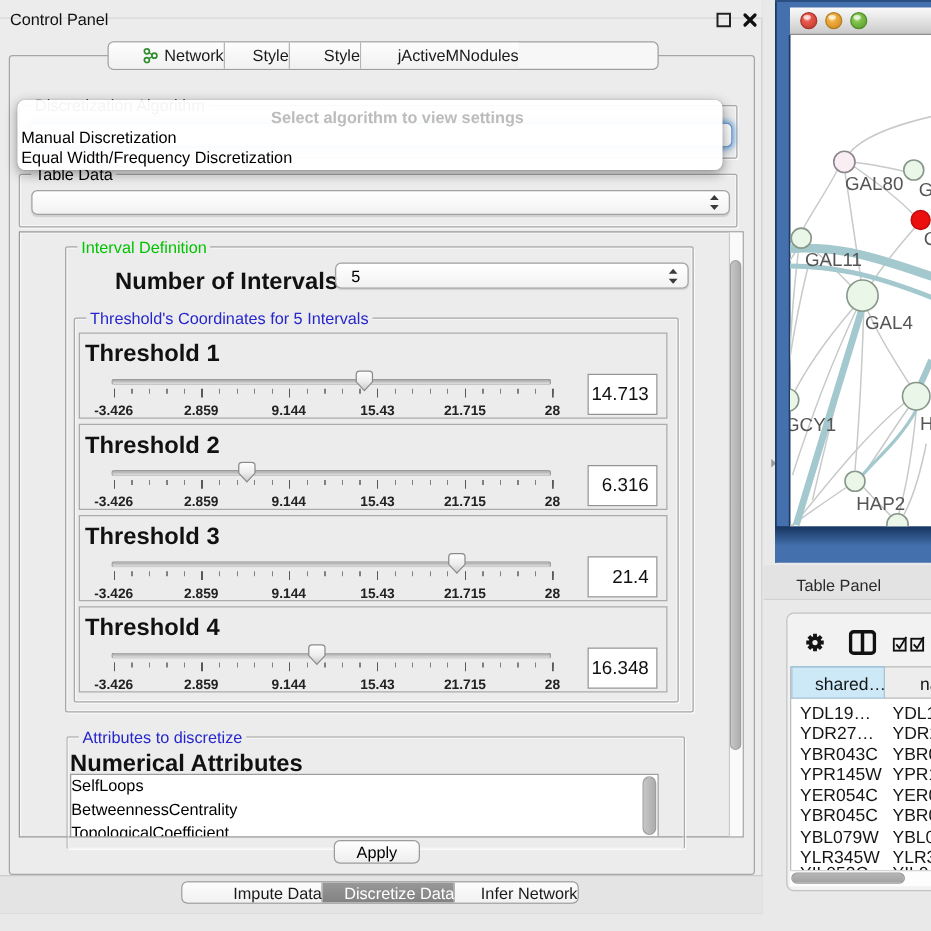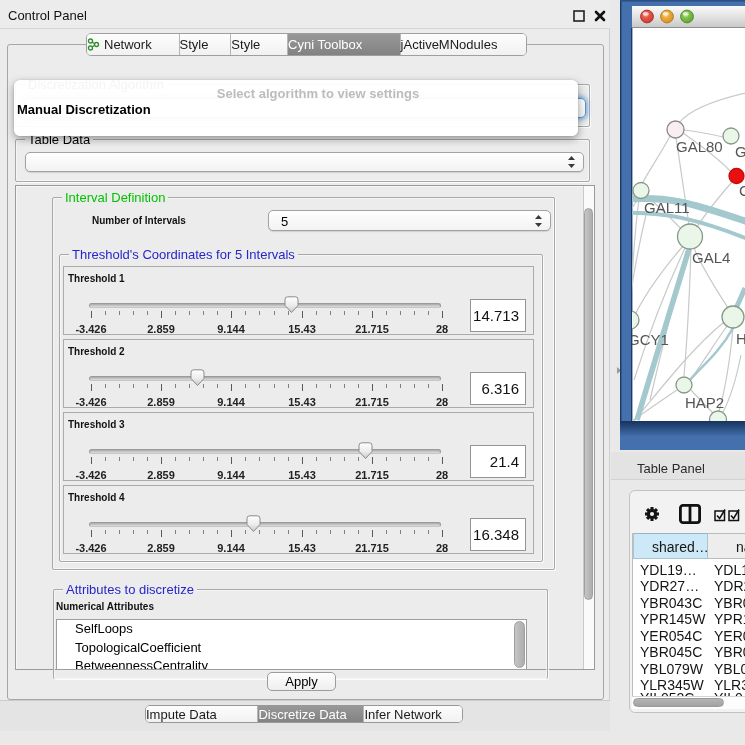"Control Panel" #titlebar { height: 29px -> 15px }
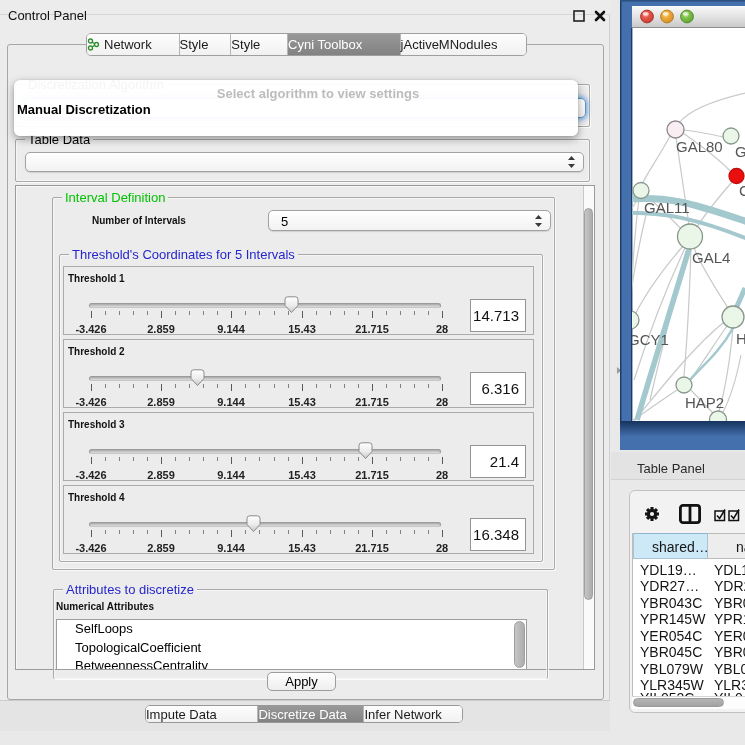"Network" .seg .s { justify-content: flex-start -> flex-end }
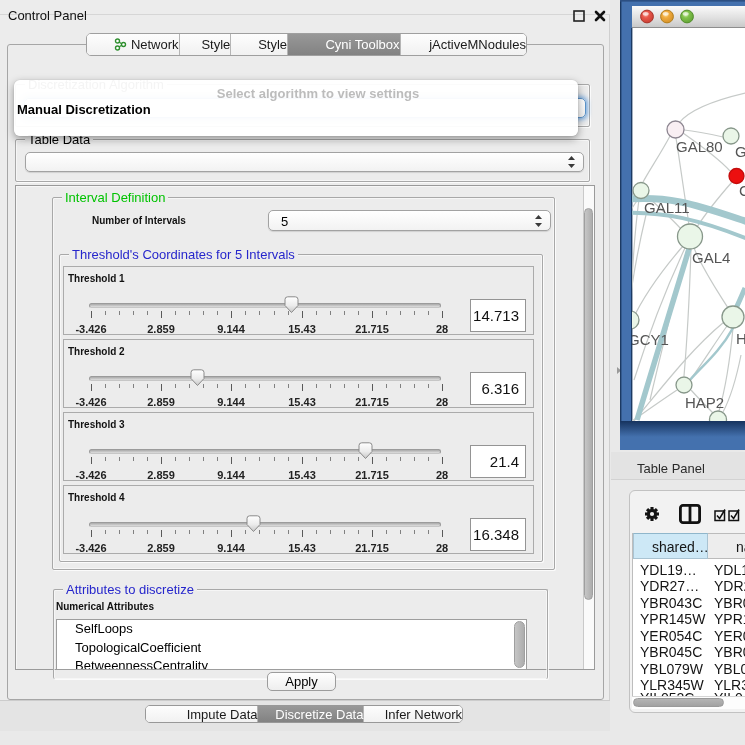"Cyni Toolbox" div.s { html: <div>Cyni Toolbox</div> -> none }
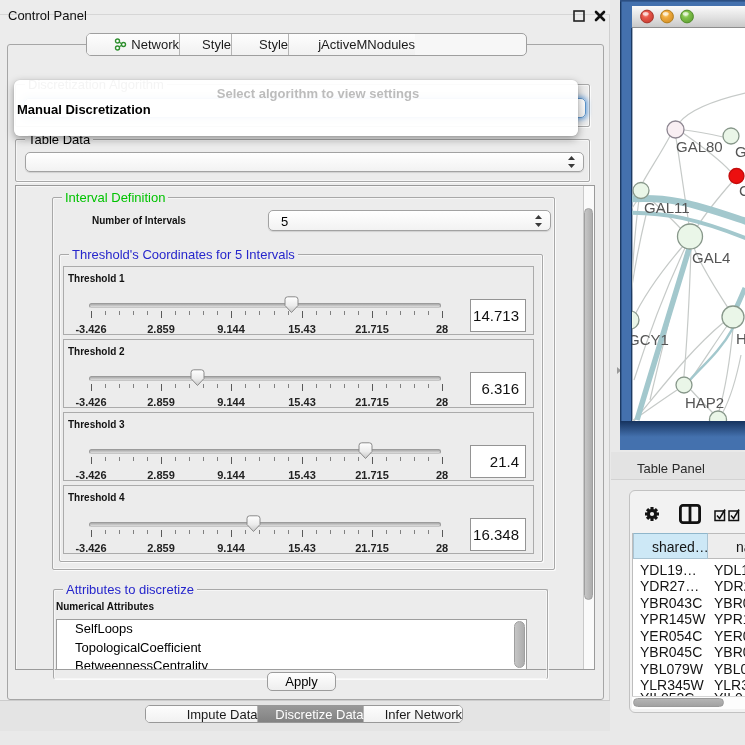"Manual Discretization" #popup .r2 { font-weight: bold -> normal }
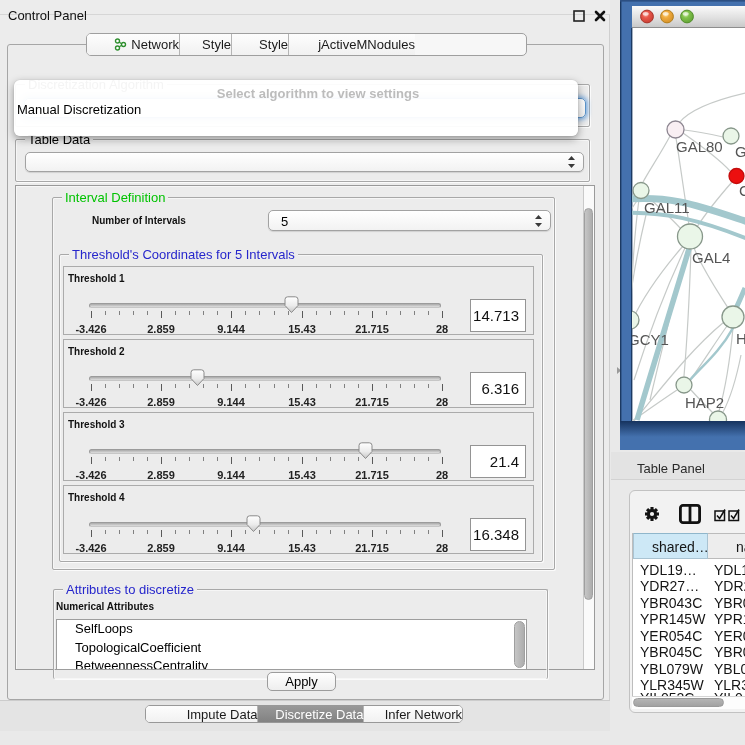"Equal Width/Frequency Discretization" div.r3 { html: none -> <div>Equal Width/Frequency Discretization</div> }
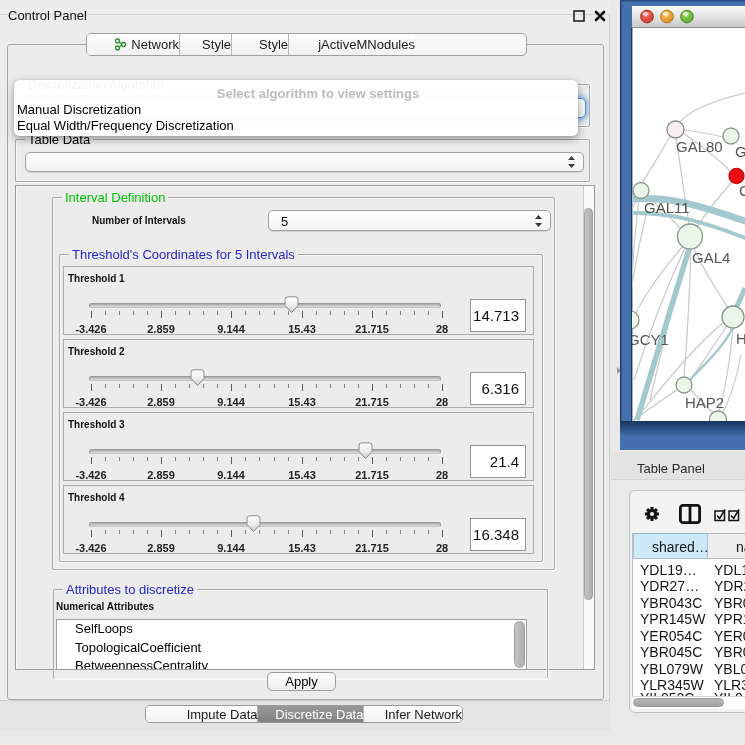"Number of Intervals" .tlabel { font-size: 10px -> 19px }
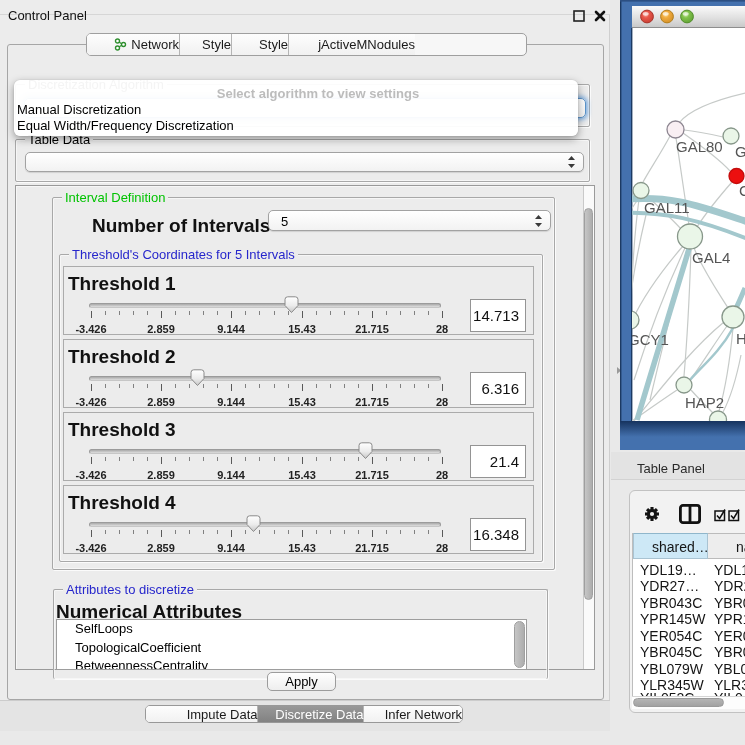"SelfLoops" .li { padding-left: 18px -> none }
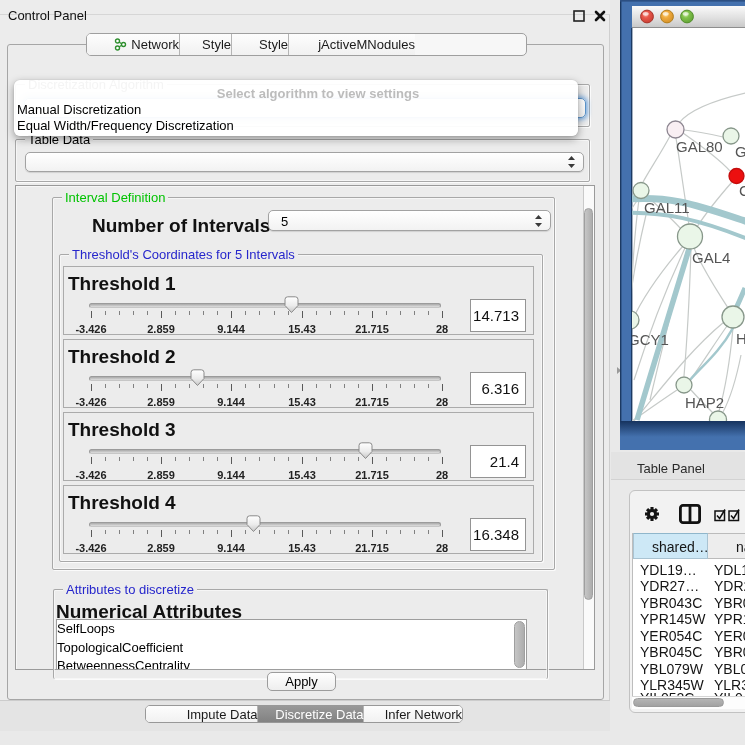"TopologicalCoefficient" div.li { order: before "BetweennessCentrality" -> after "BetweennessCentrality" }
